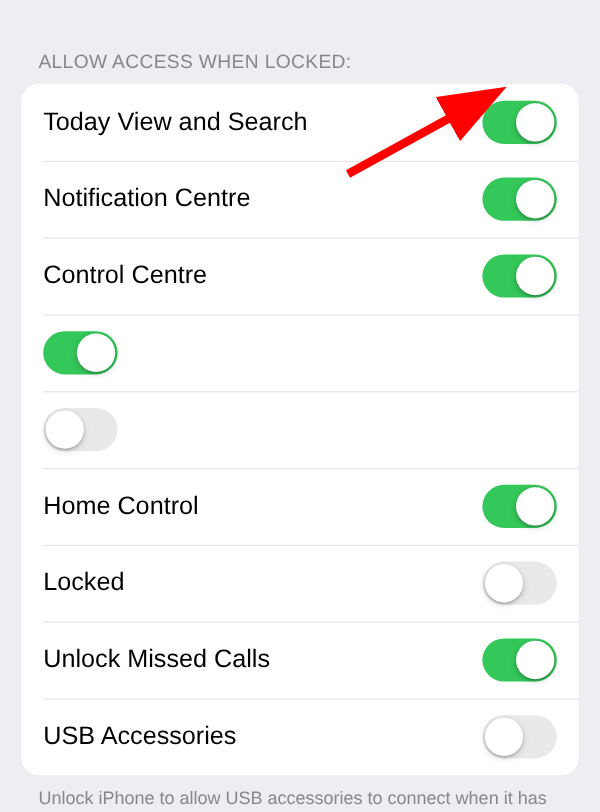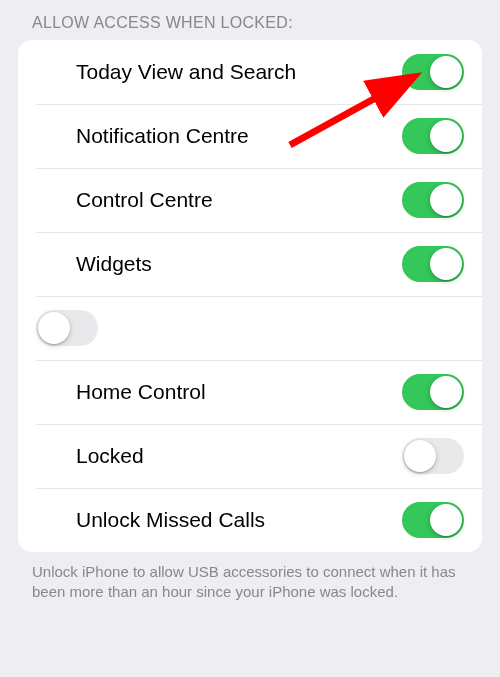"ALLOW ACCESS WHEN LOCKED:" .section-header { padding: 14px 32px 8px 32px -> 44px 32px 8px 32px }
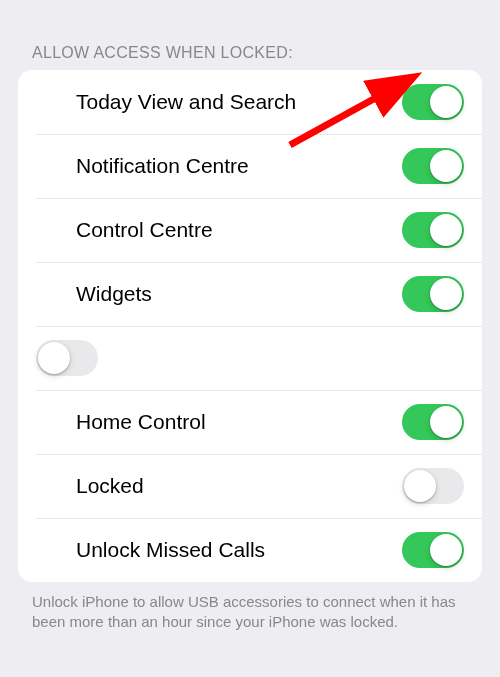"Today View and Search" .row-label { margin-left: 40px -> none }
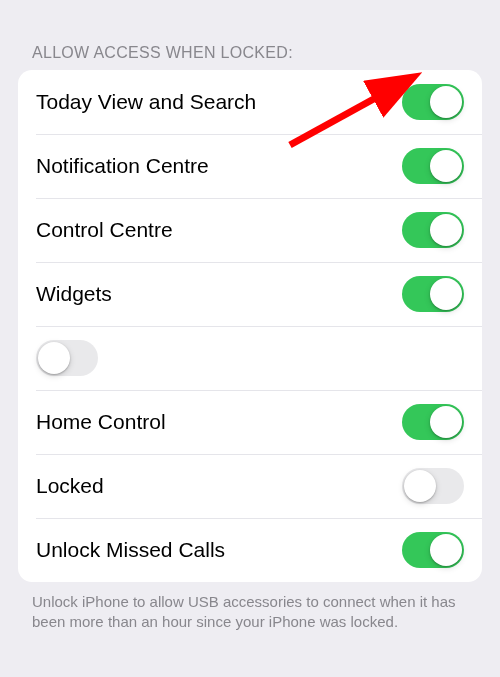"Widgets" span.row-label { html: <span>Widgets</span> -> none }
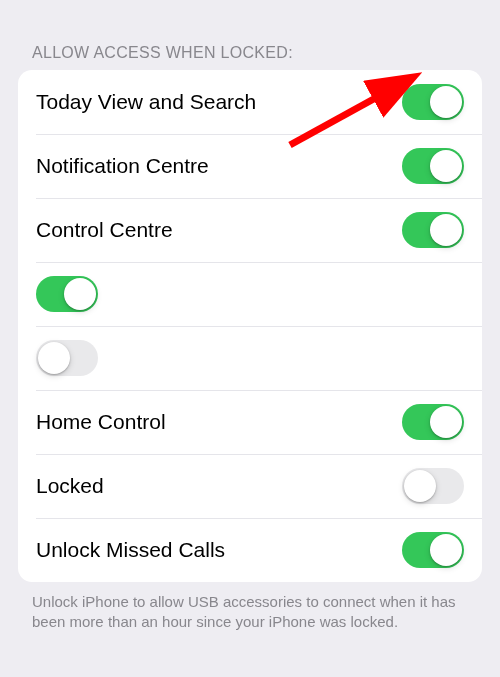"USB Accessories" div.row { html: none -> <div> <span>USB Accessories</span> <div> <div></div> </div> </div> }
